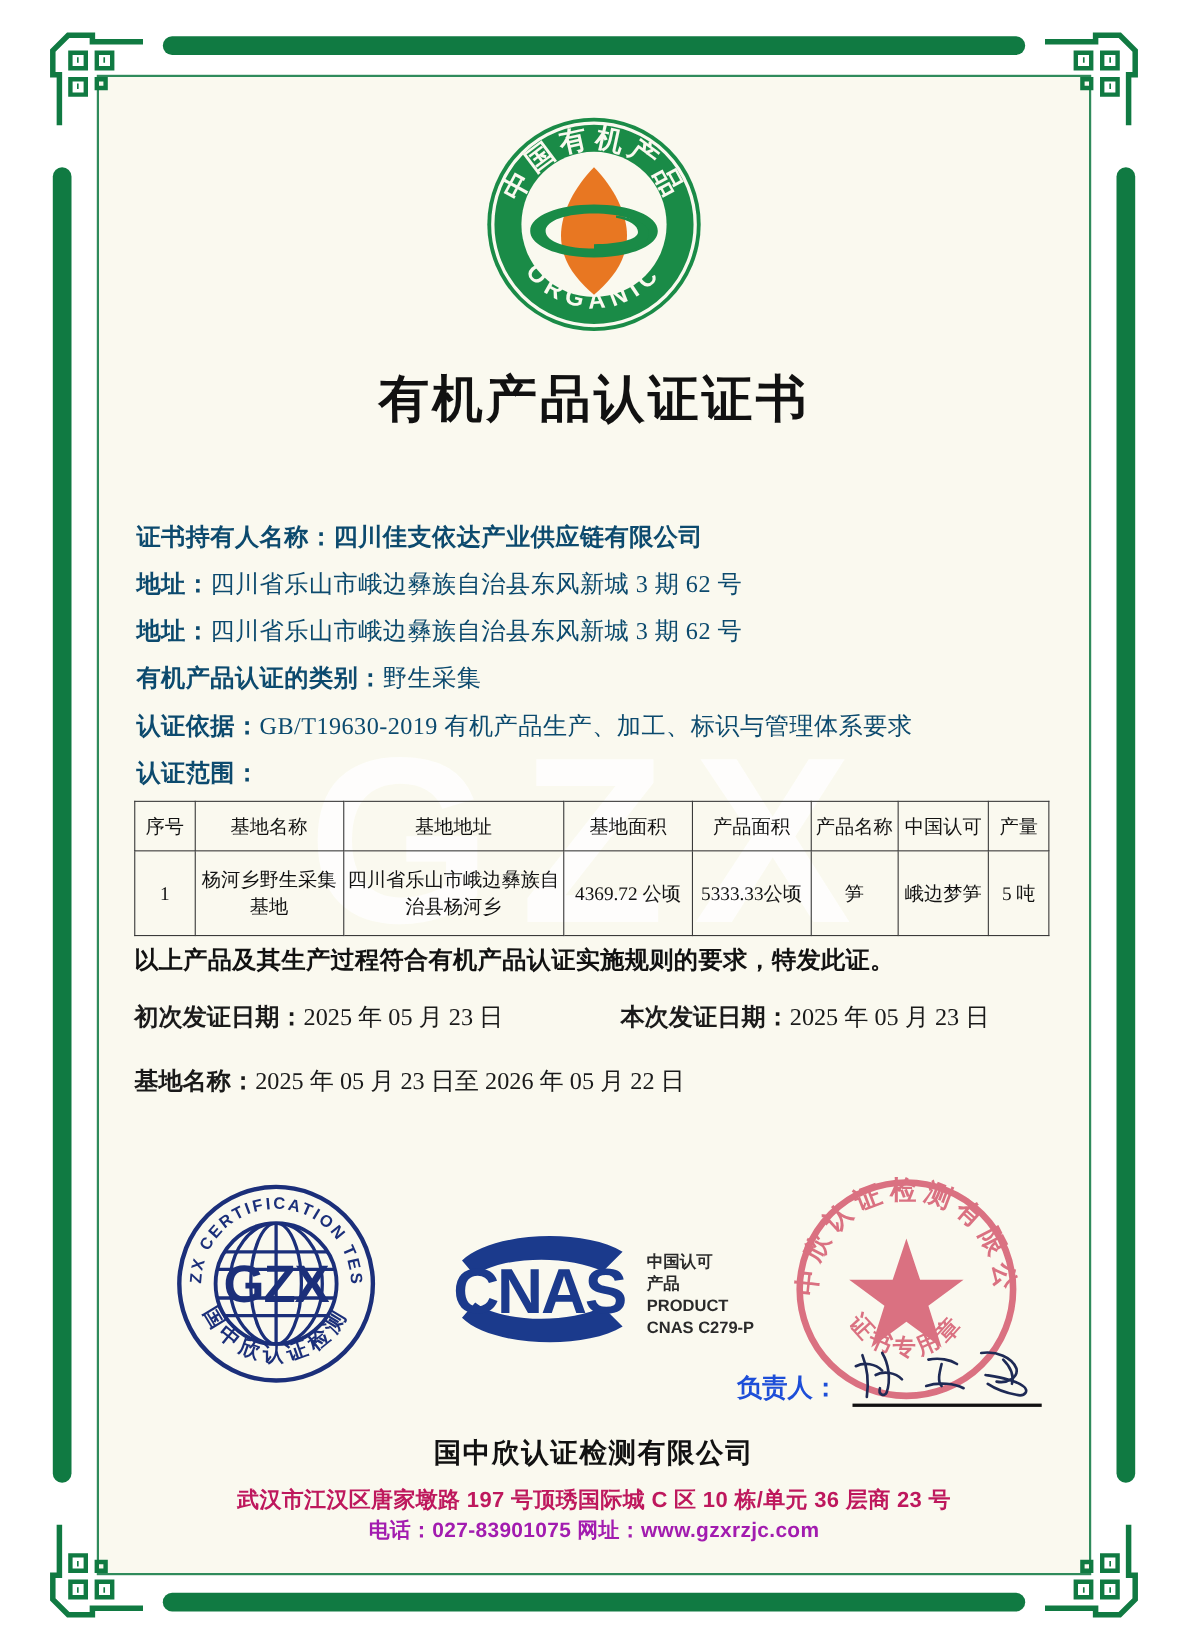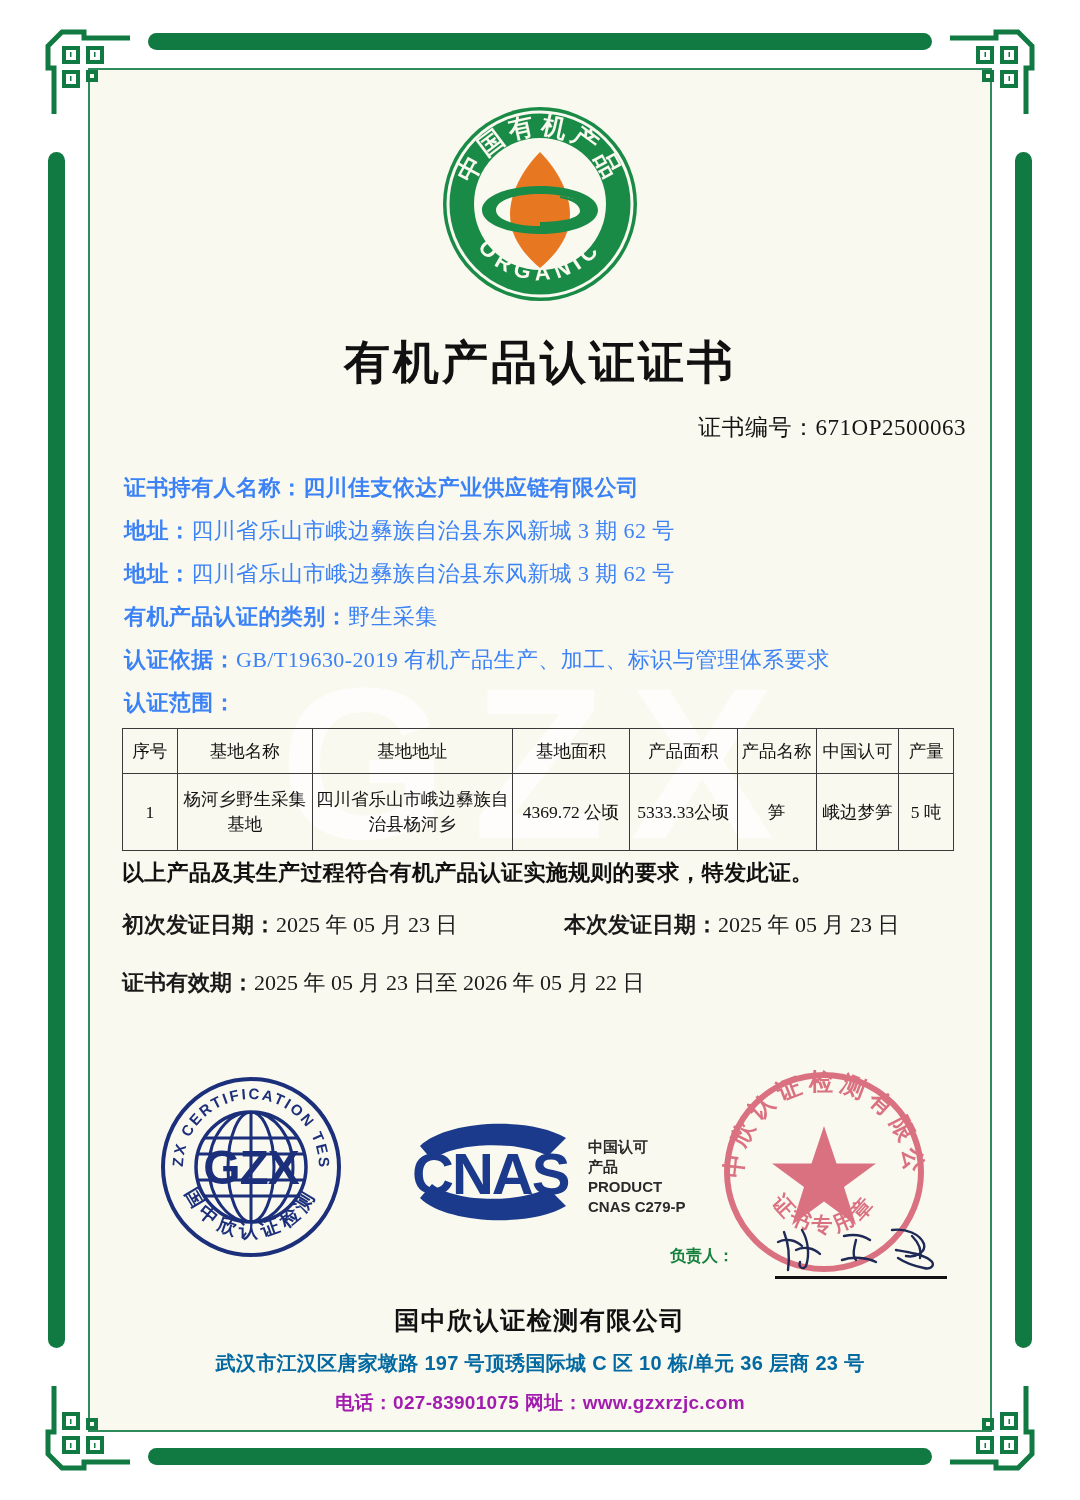"证书编号：671OP2500063" div.cert-no { html: <div> <span>证书编号：</span><span>671OP2500063</span> </div> -> none }
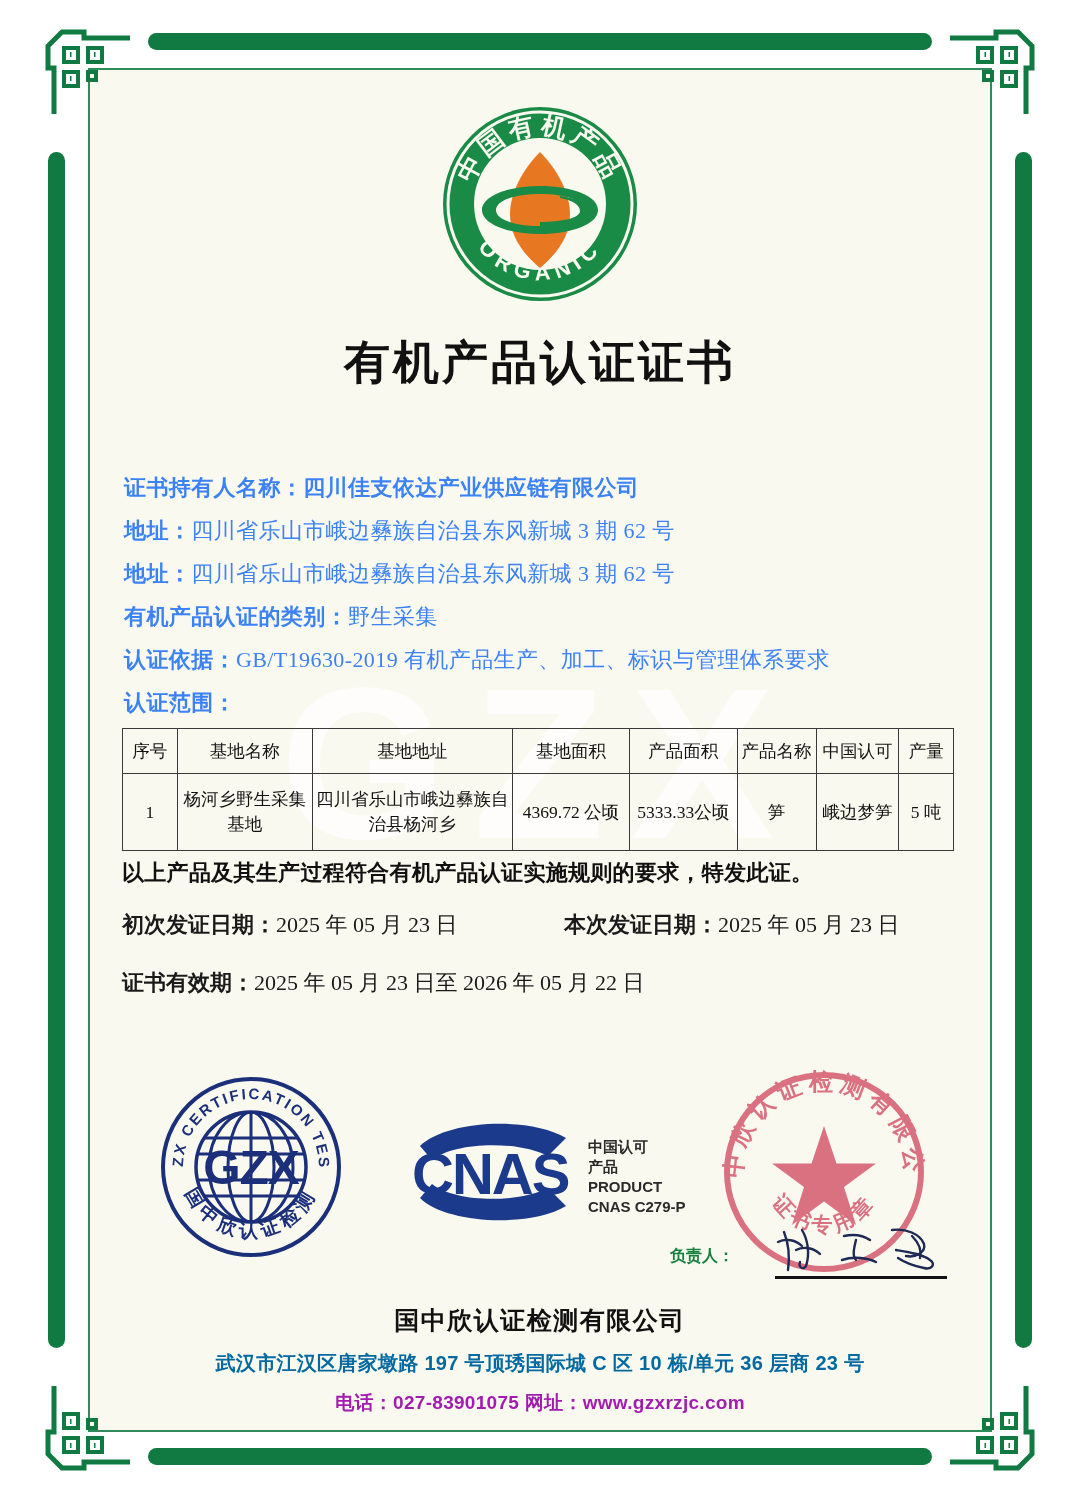"证书持有人名称：四川佳支依达产业供应链有限公司" .info-line { color: #3b82f6 -> #0c4a6e }
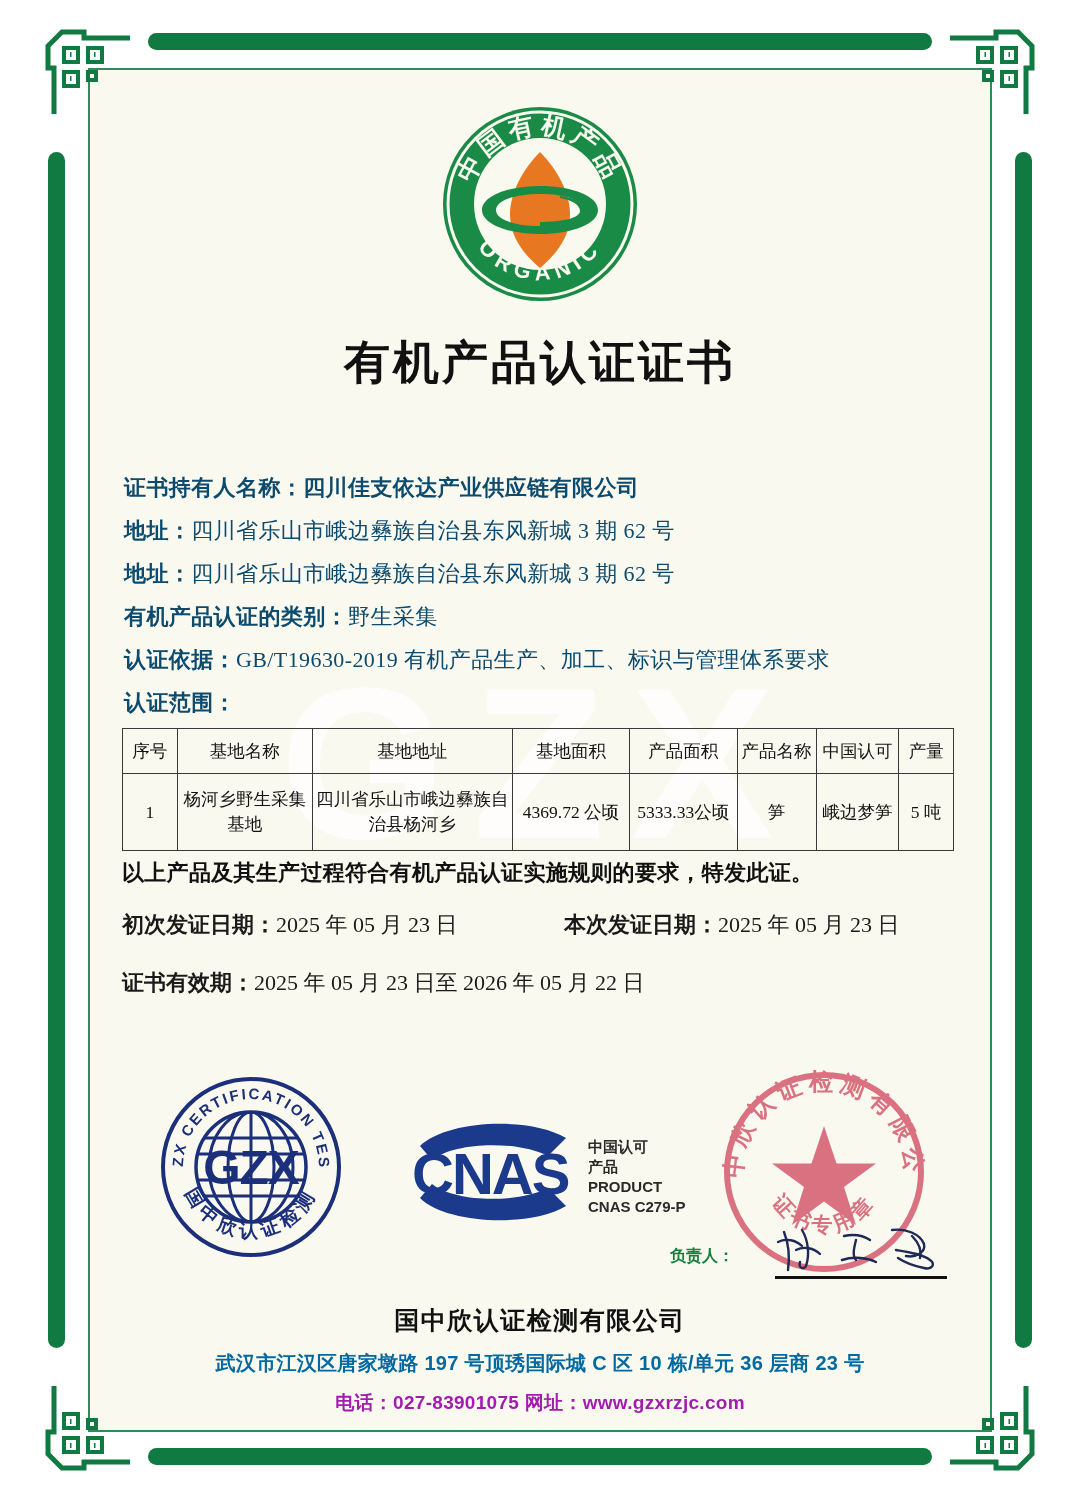"证书有效期：" span.lbl { text: 证书有效期 -> 基地名称 }
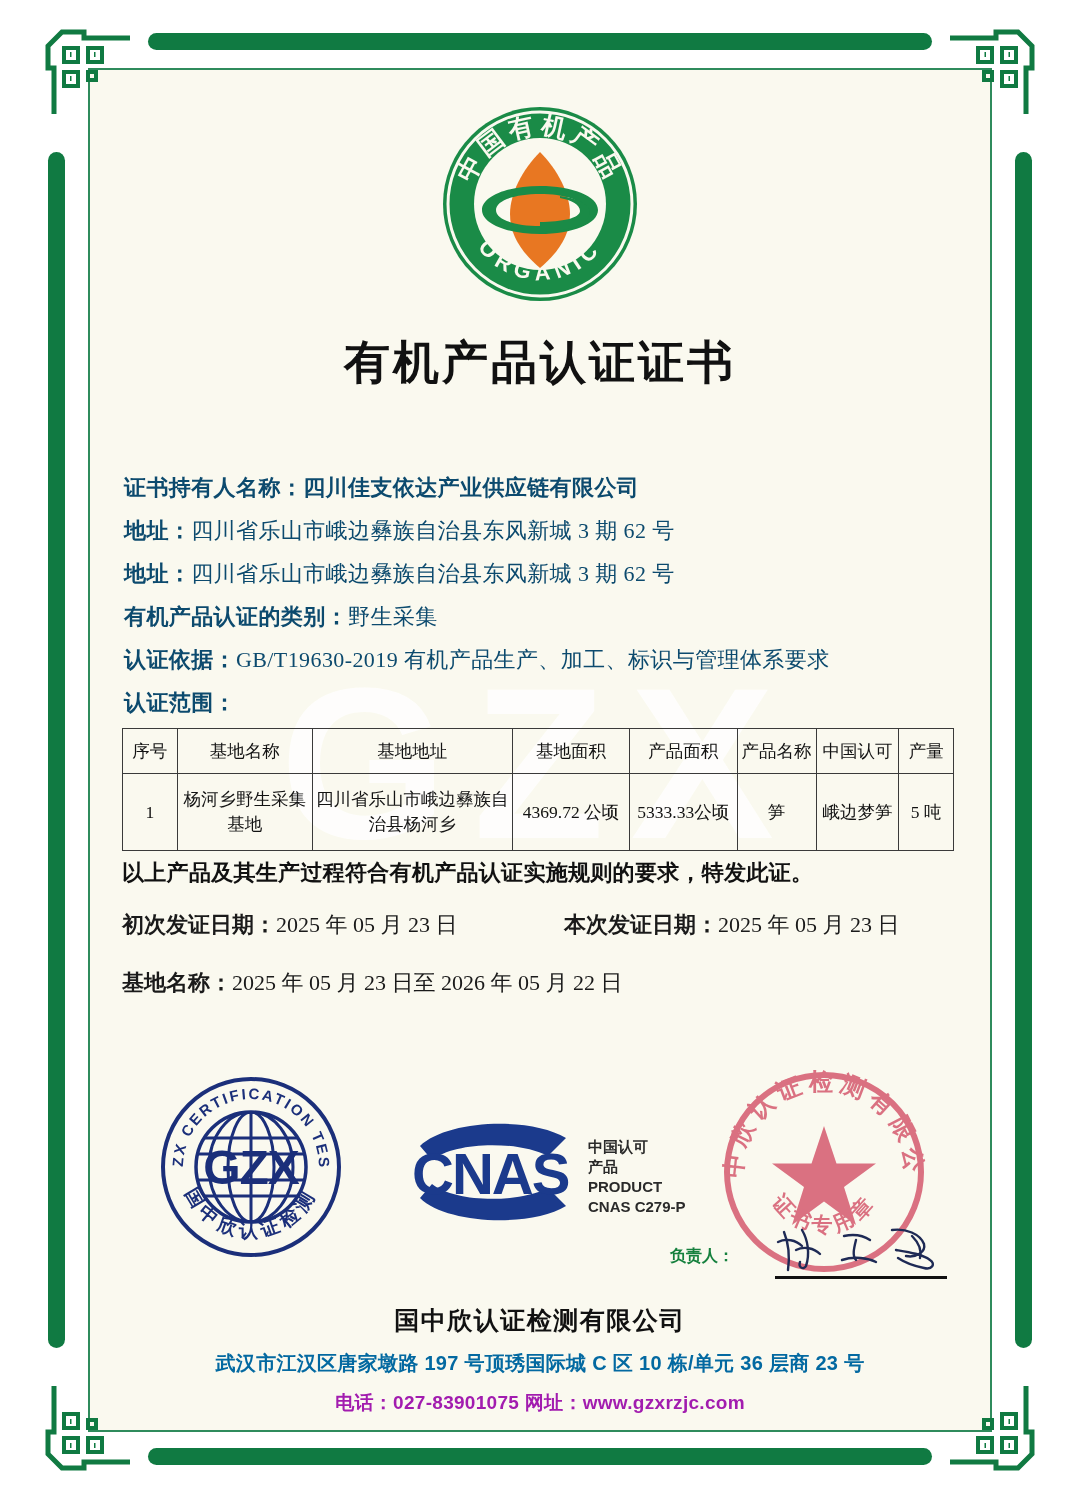"负责人：" .signature-row .lbl { color: #15803d -> #1d4ed8; font-size: 16px -> 23px }
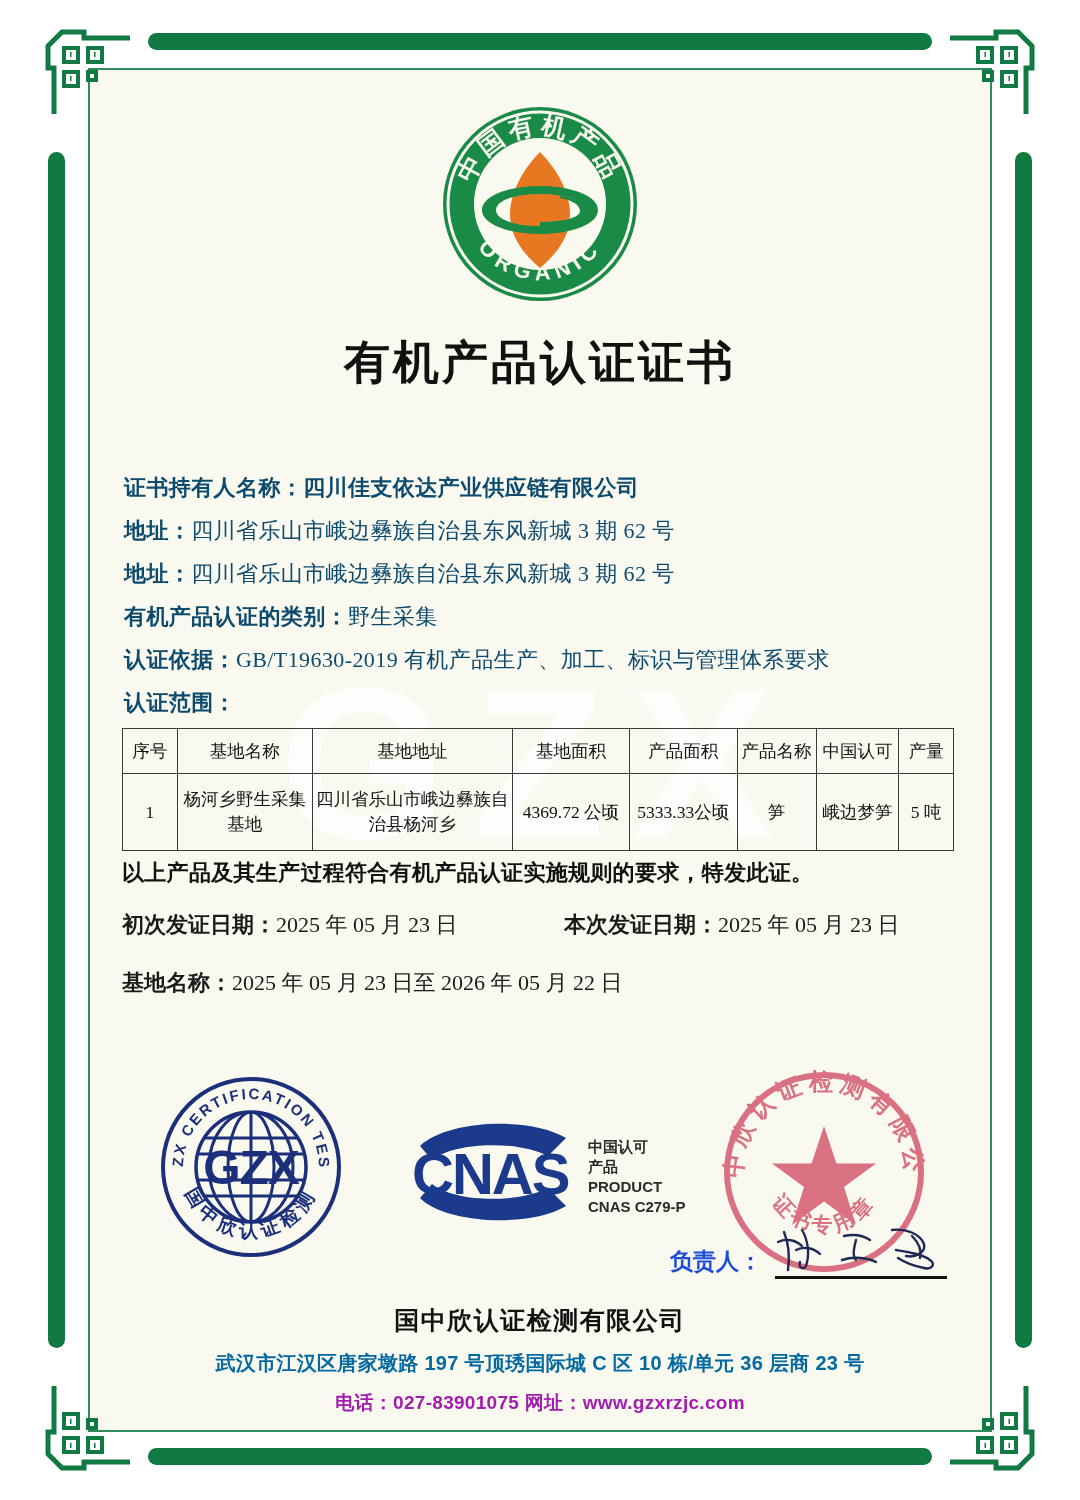"武汉市江汉区唐家墩路 197 号顶琇国际城 C 区" .footer .addr { color: #0369a1 -> #be185d; margin-bottom: 13px -> 1px }
